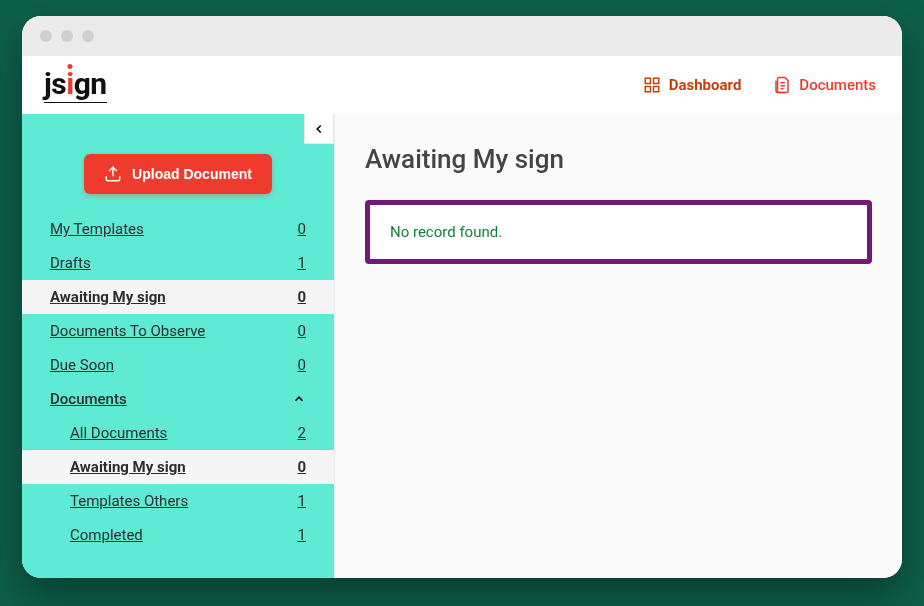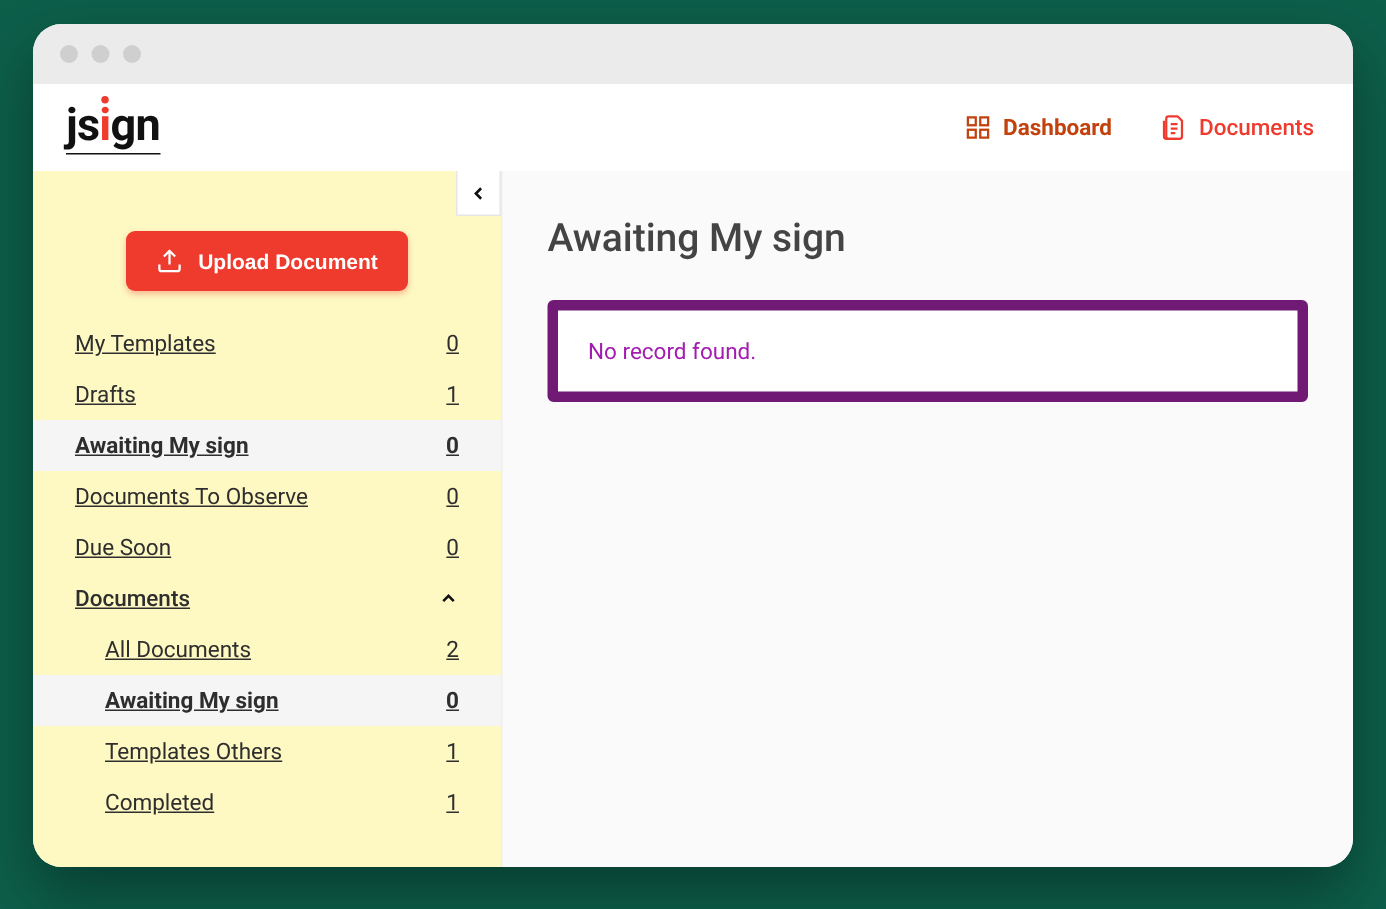"Upload Document" .sidebar { background: #fef9c3 -> #5eead4 }
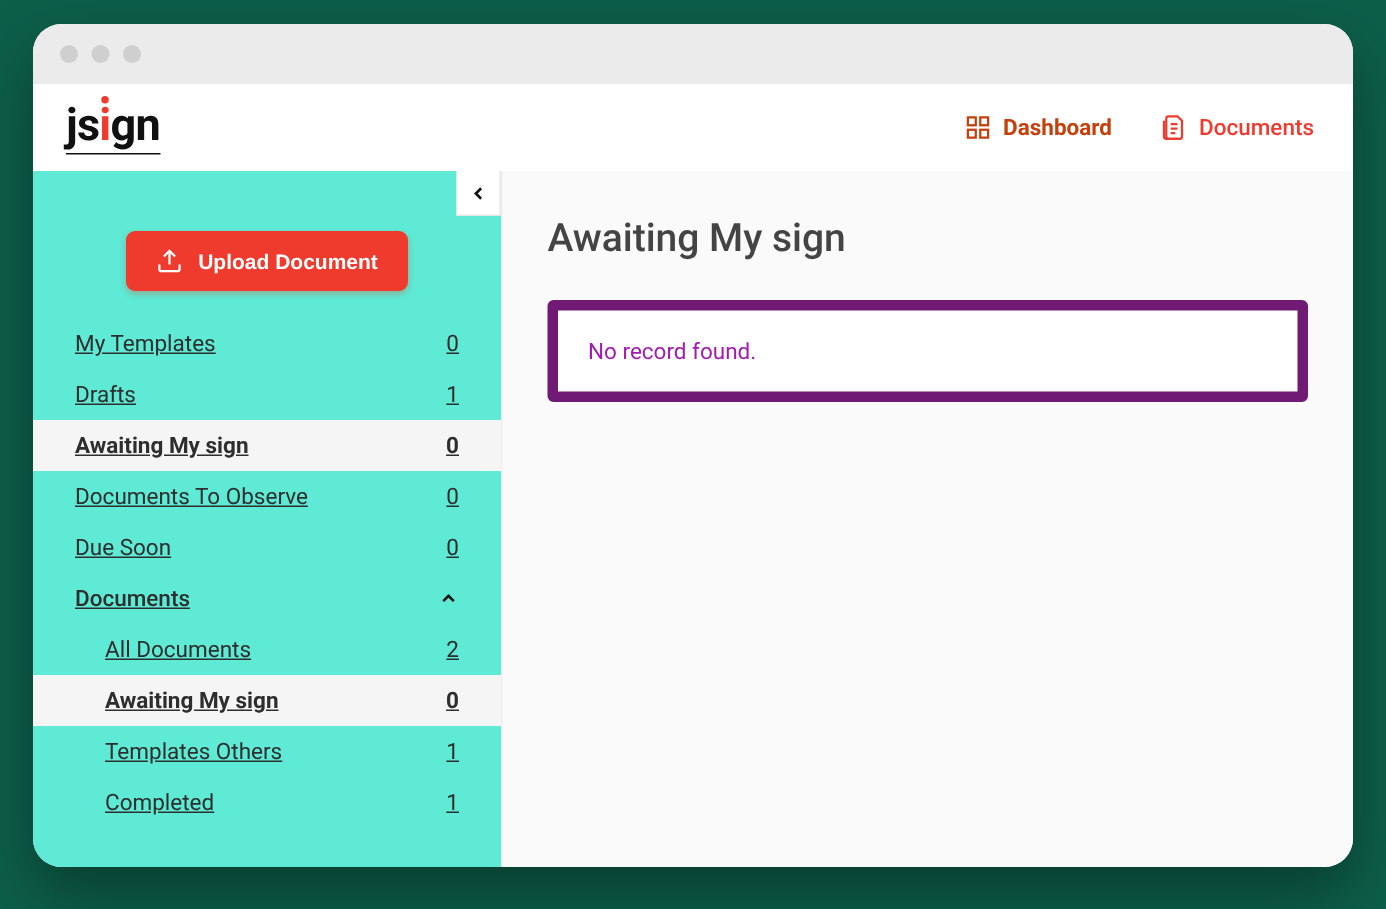"No record found." .card { border: 7px solid #701a75 -> 5px solid #701a75; color: #a21caf -> #15803d }
